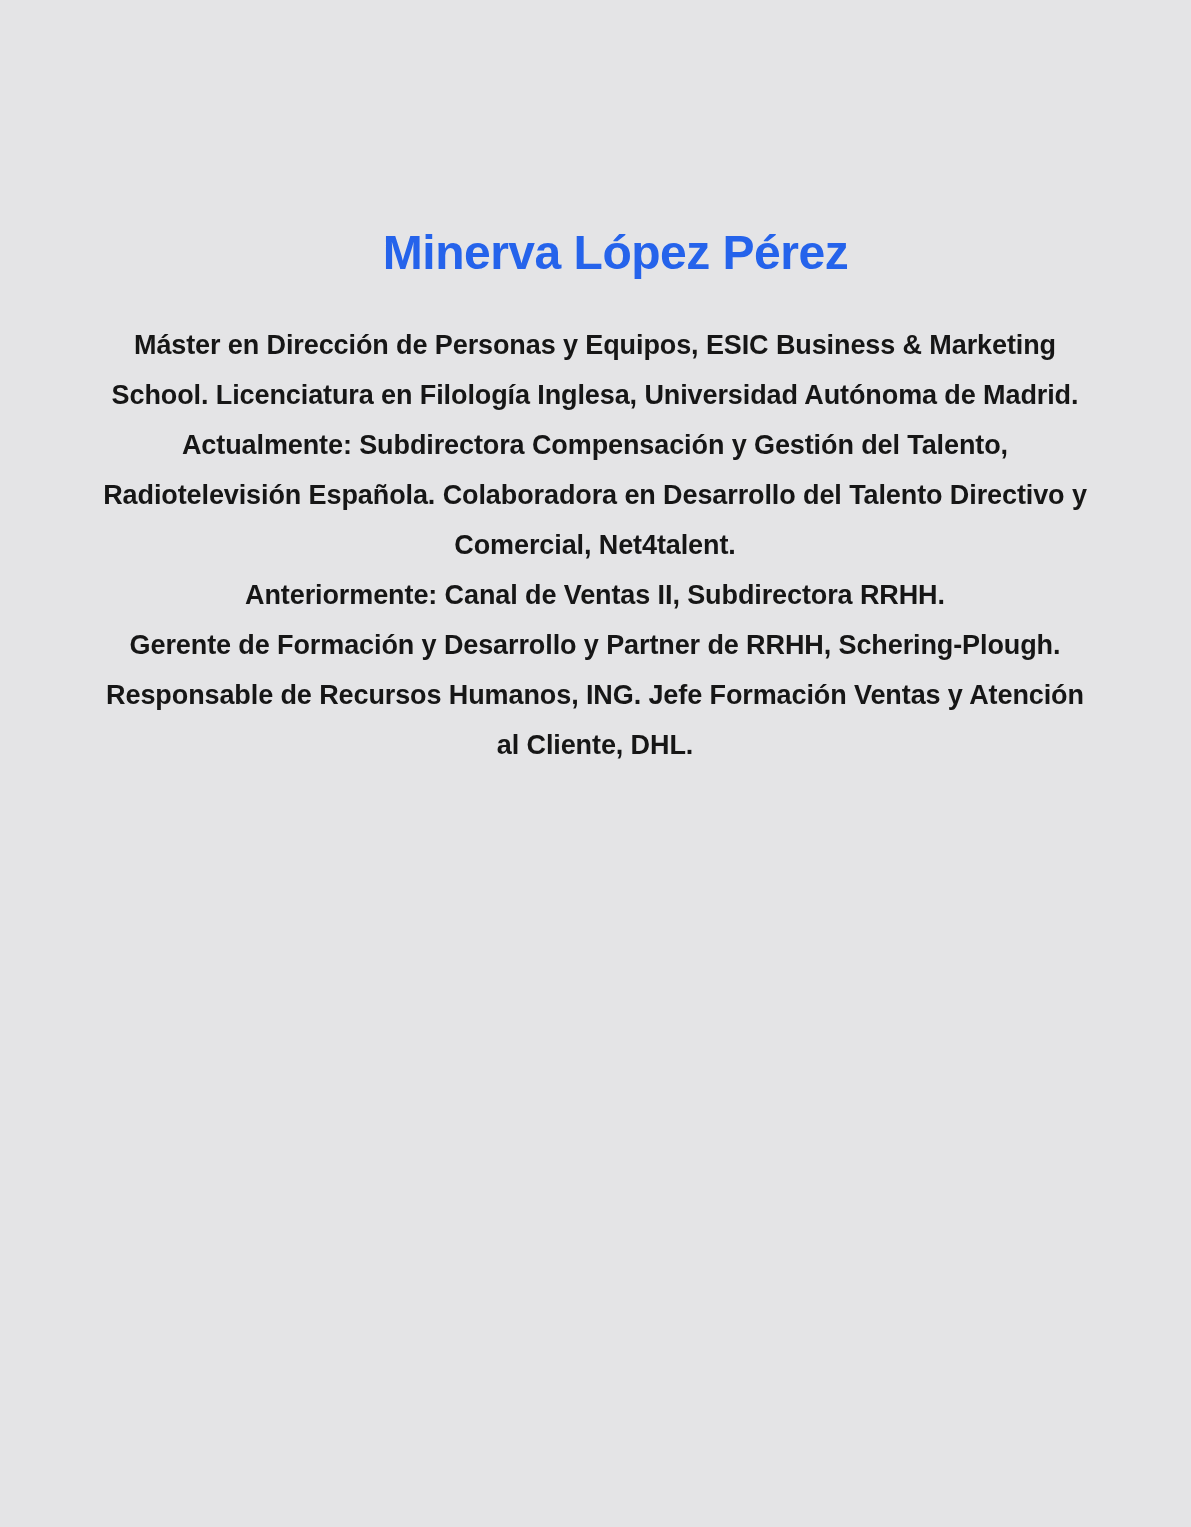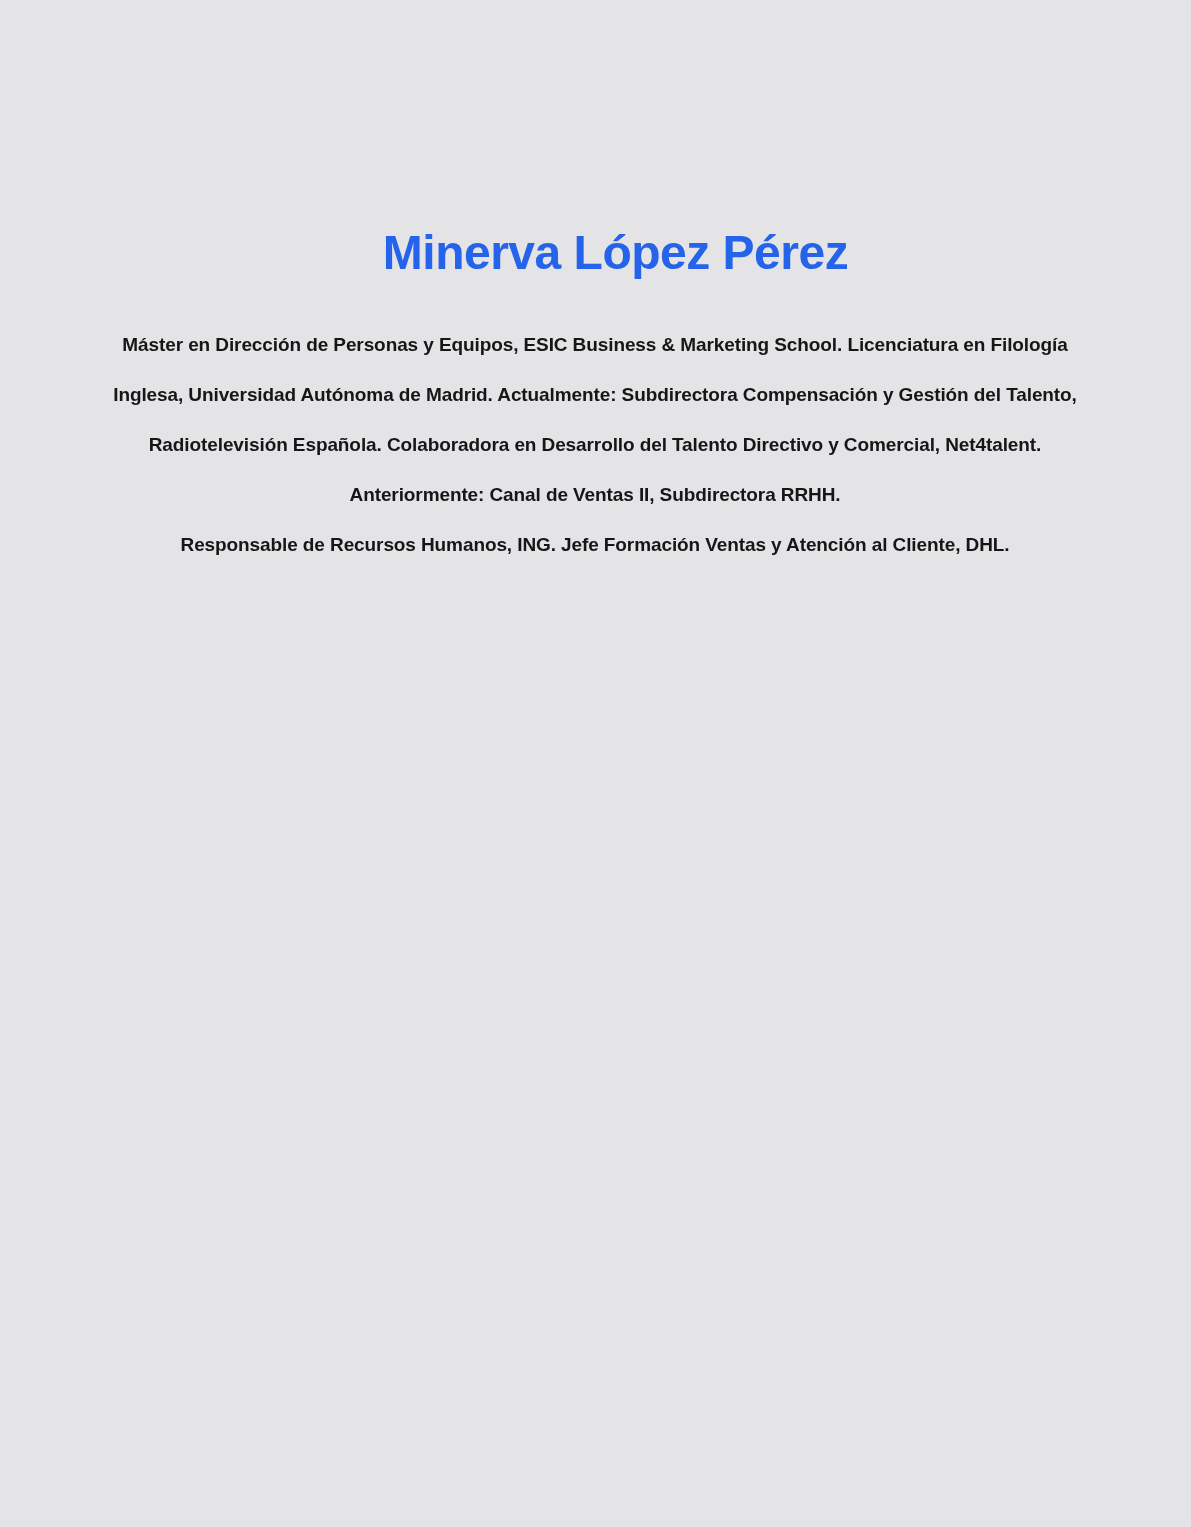"Máster en Dirección de Personas" .bio { font-size: 19px -> 27px }
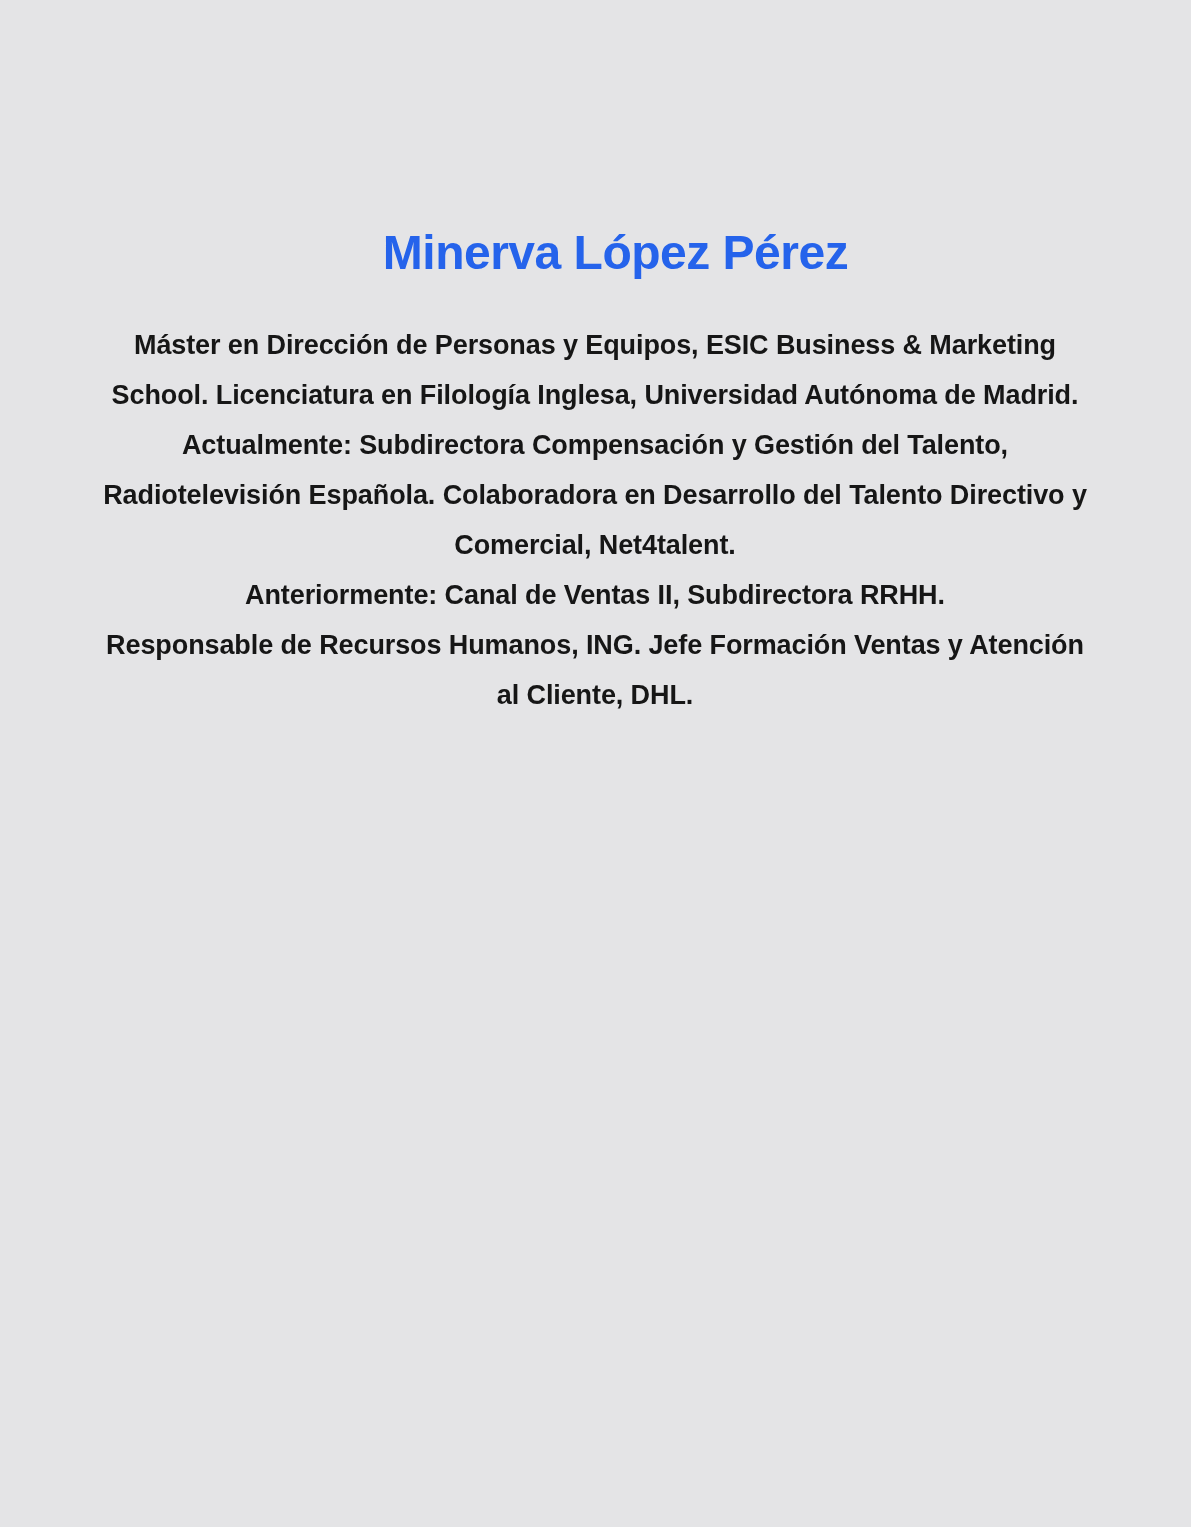"Gerente de Formación y Desarrollo" p { html: none -> <p>Gerente de Formación y Desarrollo y Partner de RRHH, Schering-Plough.</p> }
